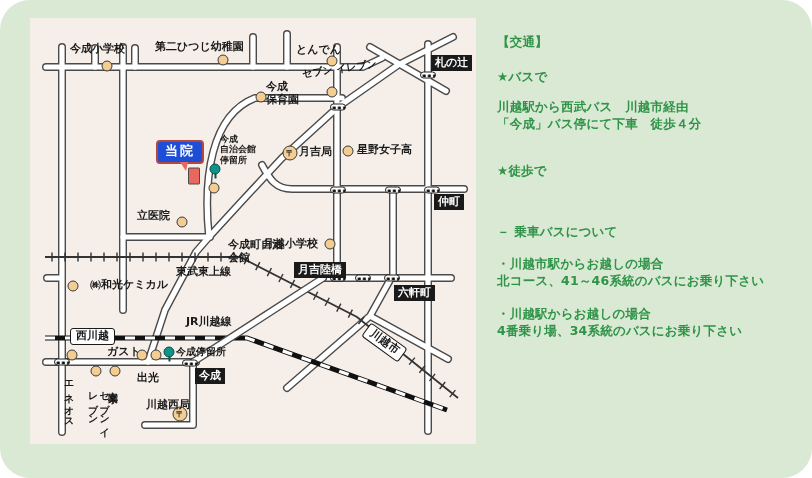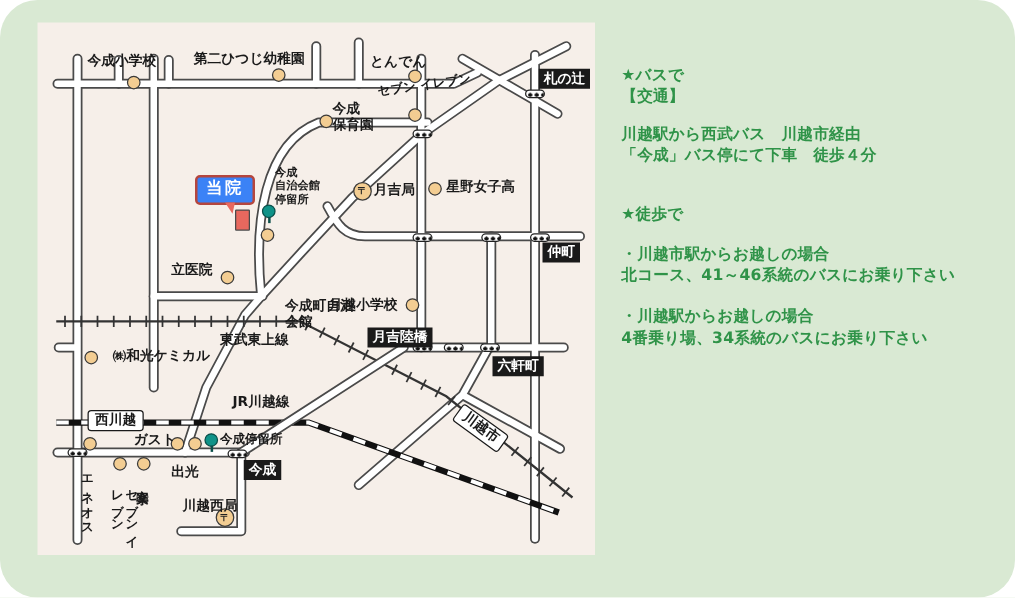"★バスで" div.para { order: before "【交通】" -> after "【交通】" }
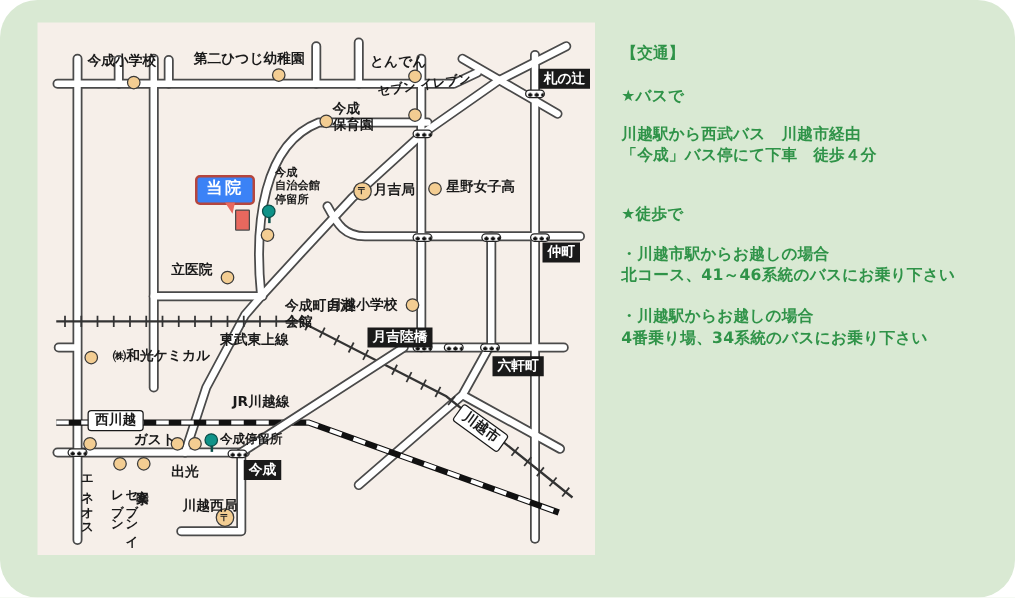"当院" .lbl.clinic { background: #3b82f6 -> #1d4ed8 }
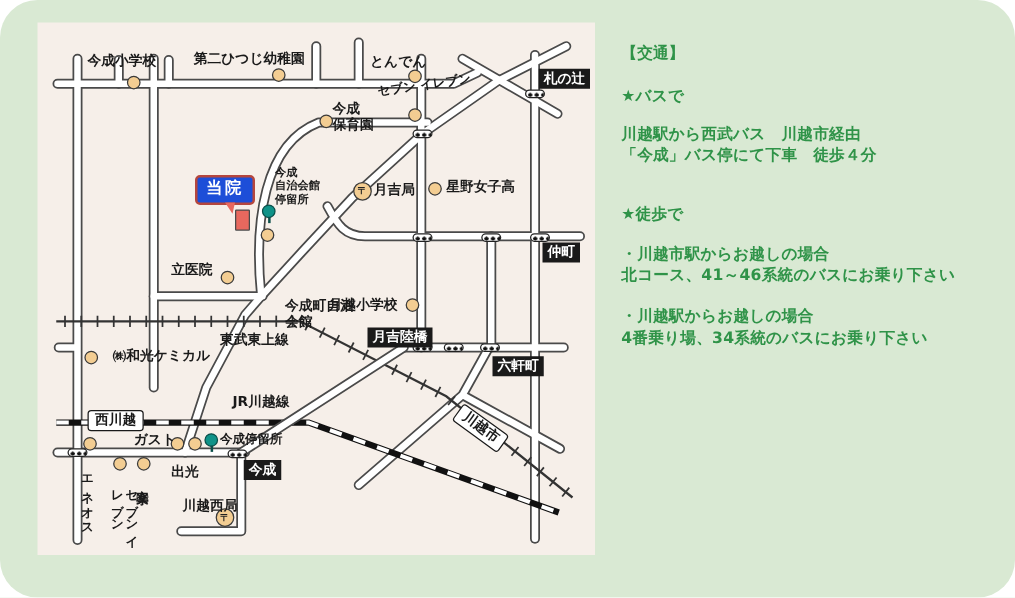"－ 乗車バスについて" div.para { html: none -> <div>－ 乗車バスについて</div> }
